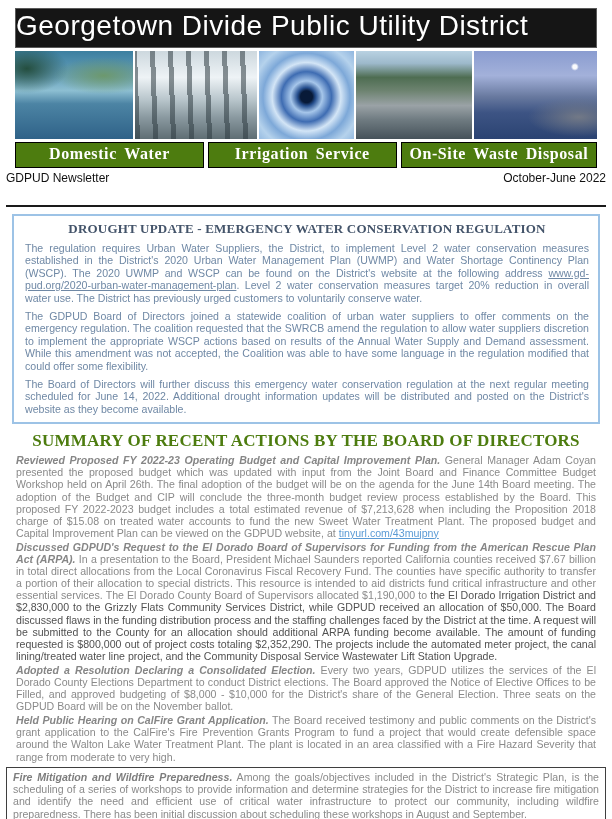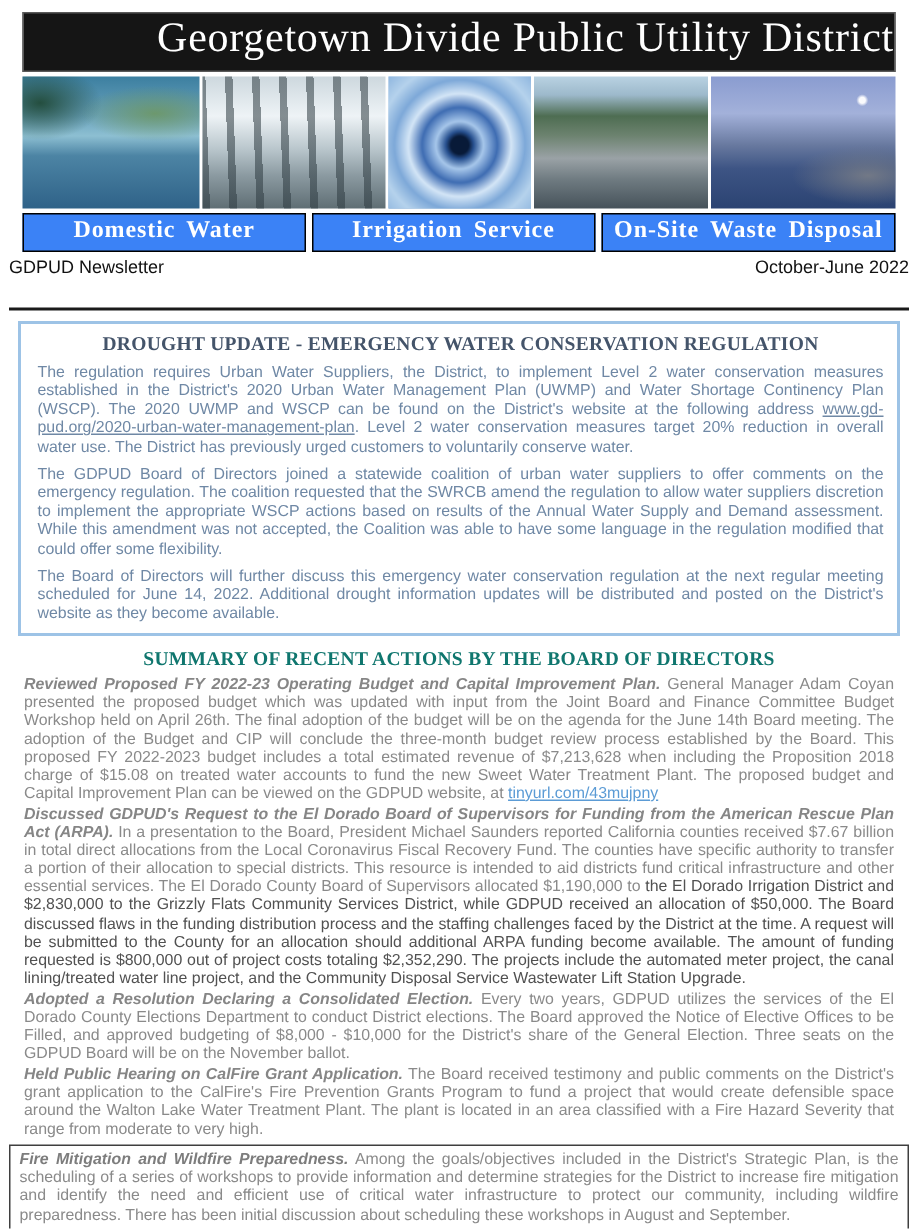"Georgetown Divide Public Utility" .title-bar { font-family: Liberation Serif, serif -> Liberation Sans, sans-serif; text-align: right -> left }
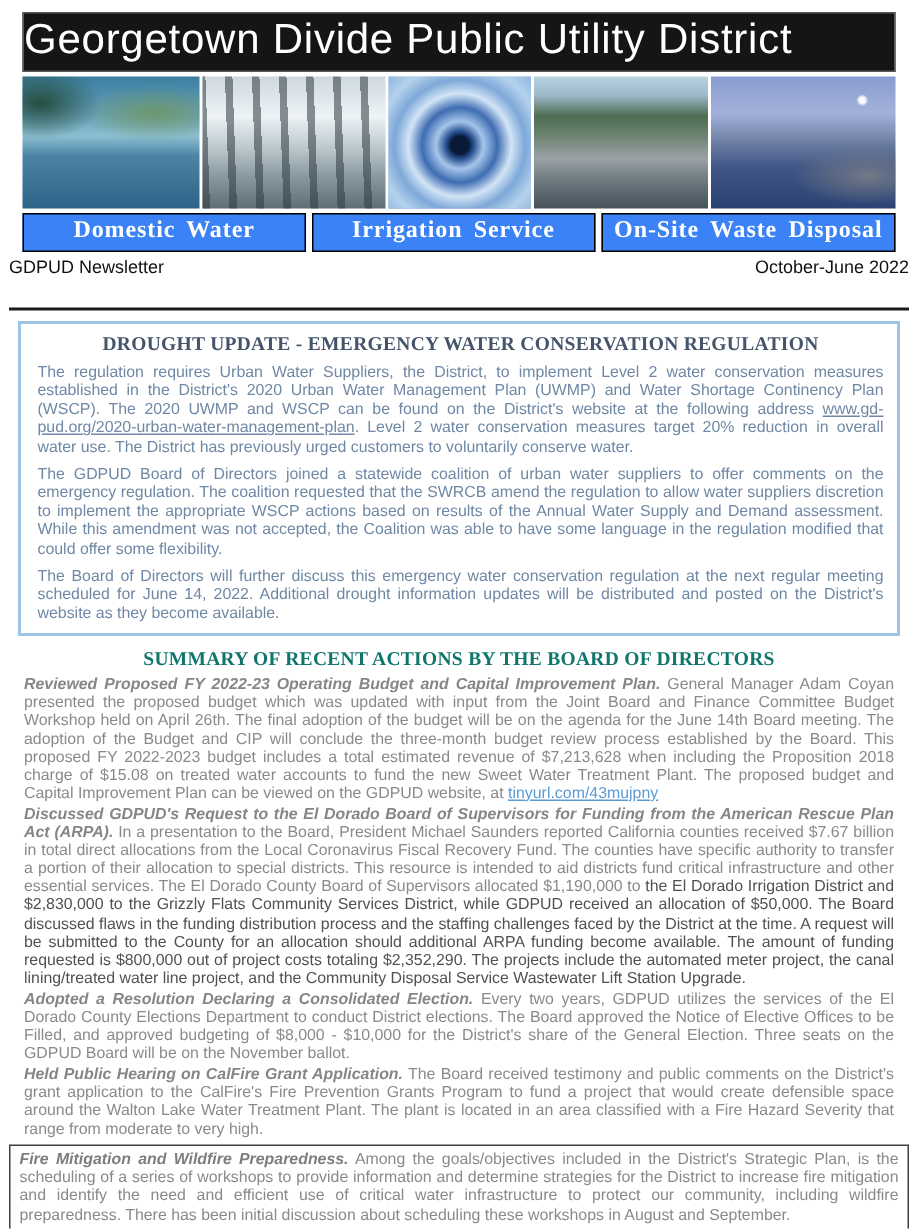"Domestic Water" .banner-item { background: #3b82f6 -> #4d7c0f }
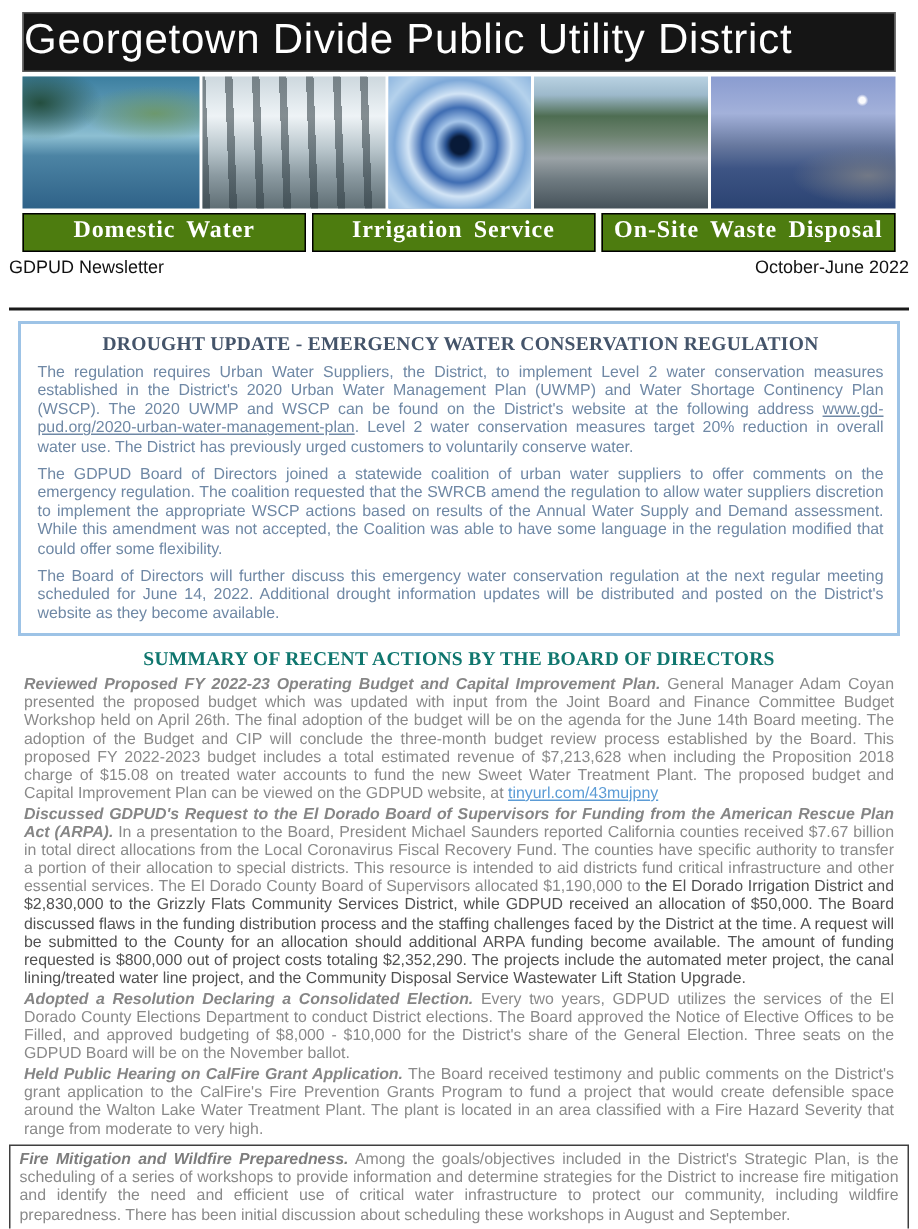"SUMMARY OF RECENT ACTIONS BY" .summary-heading { color: #0f766e -> #4d7c0f; font-size: 13px -> 17px }
